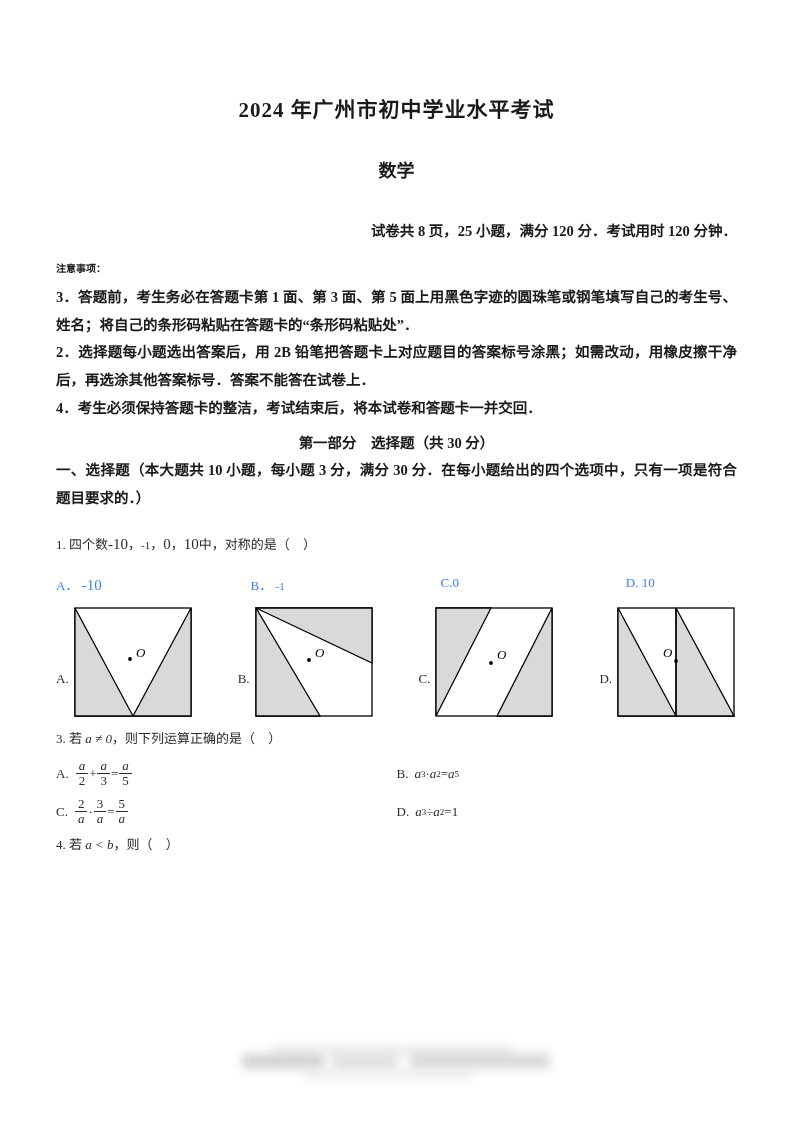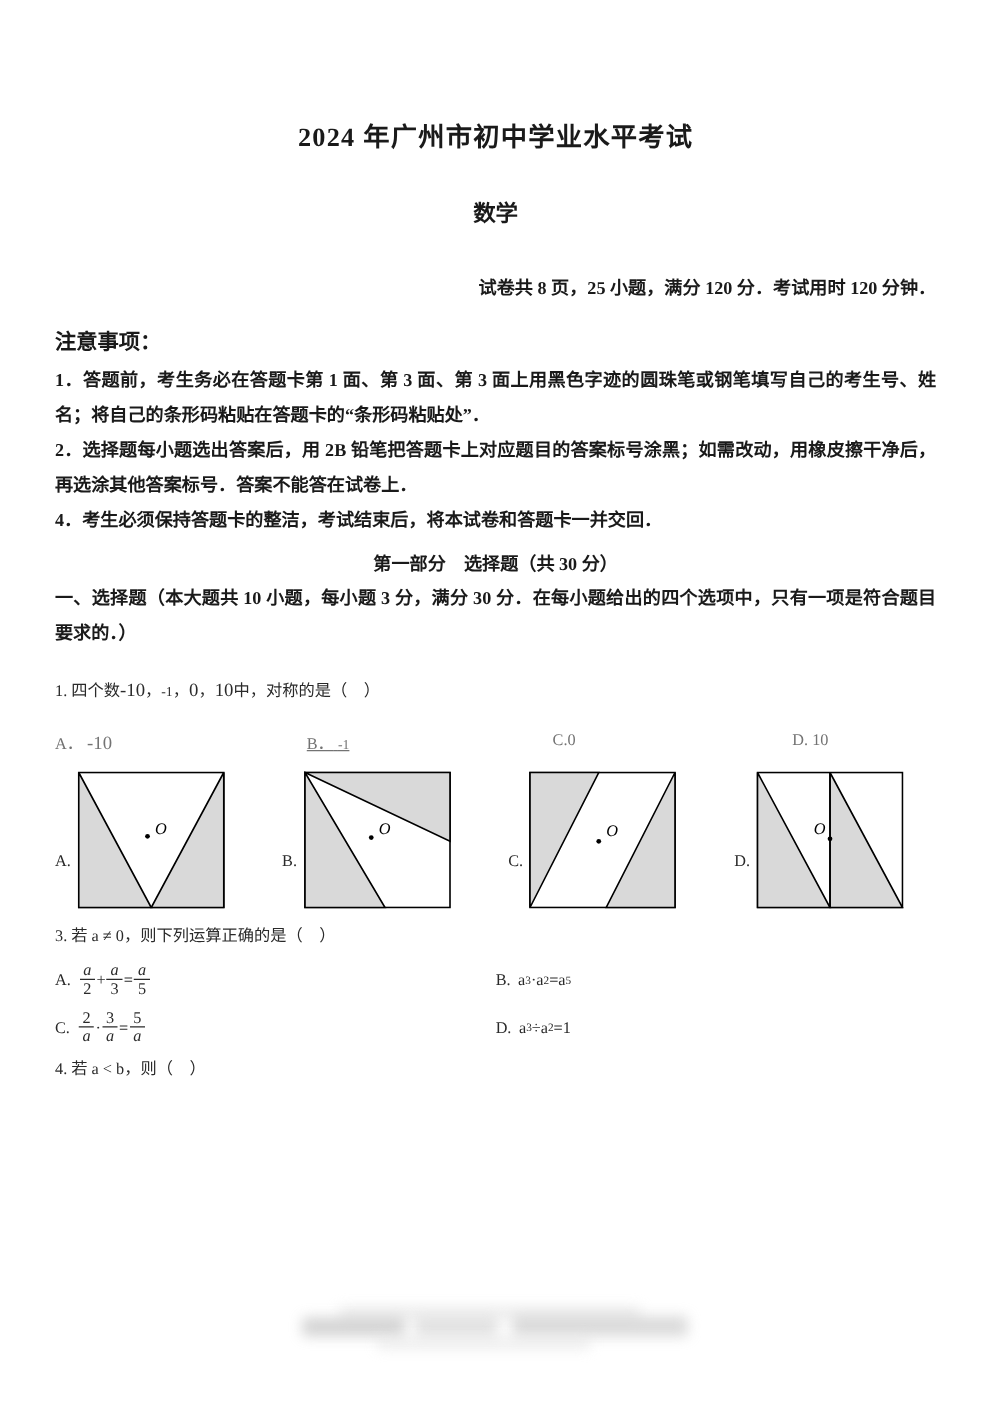"2024 年广州市初中学业水平考试" .page { padding: 0 44px -> 0 56px }
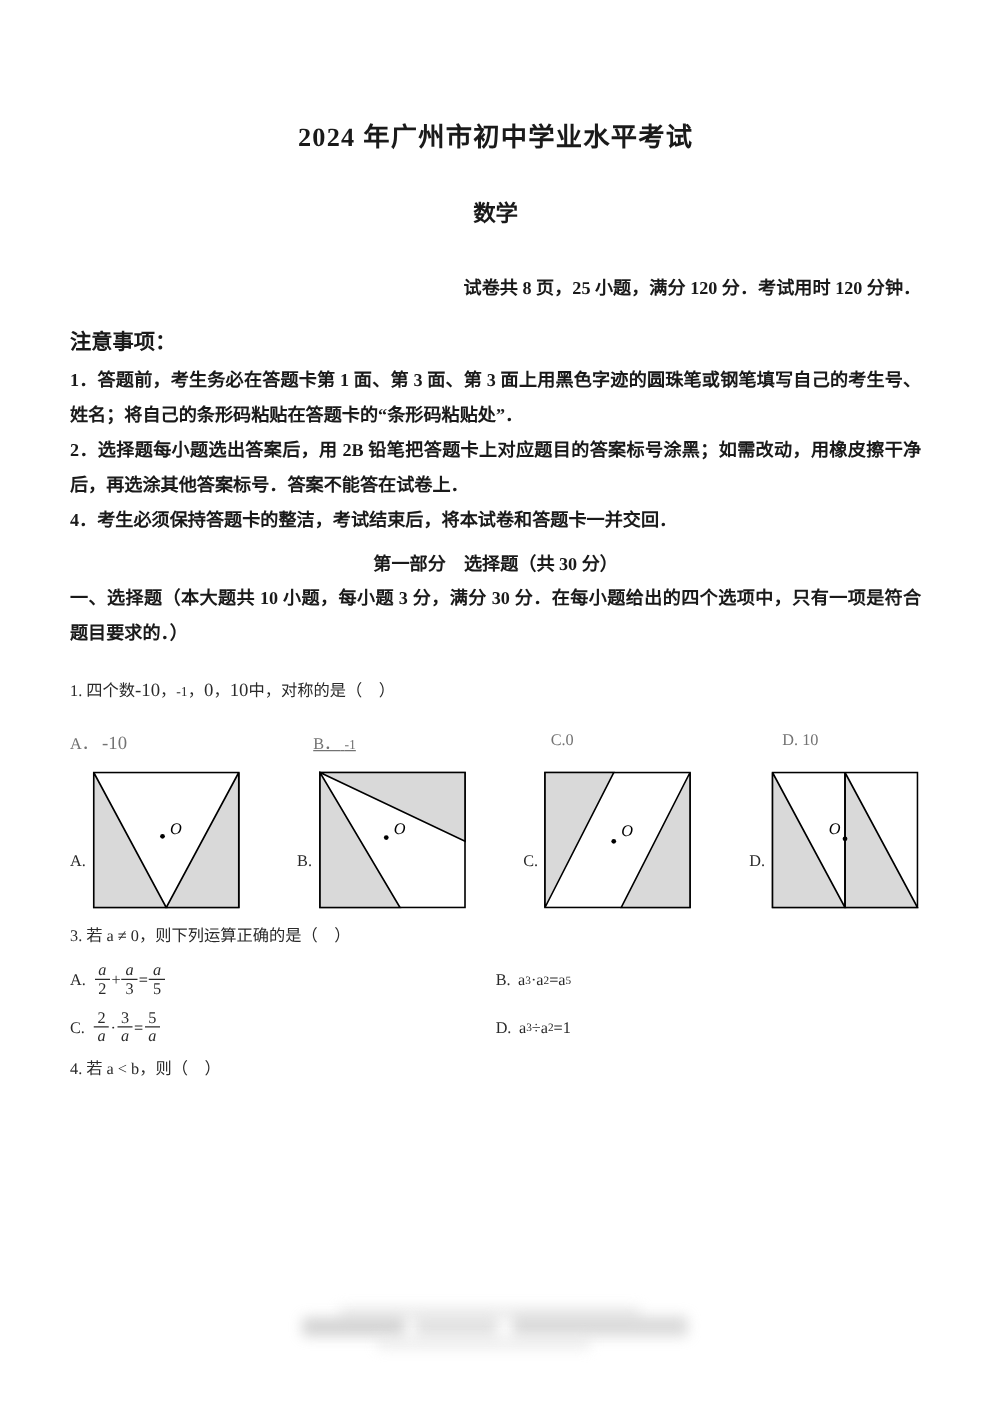"注意事项：" .notice-label { font-size: 17px -> 10px }
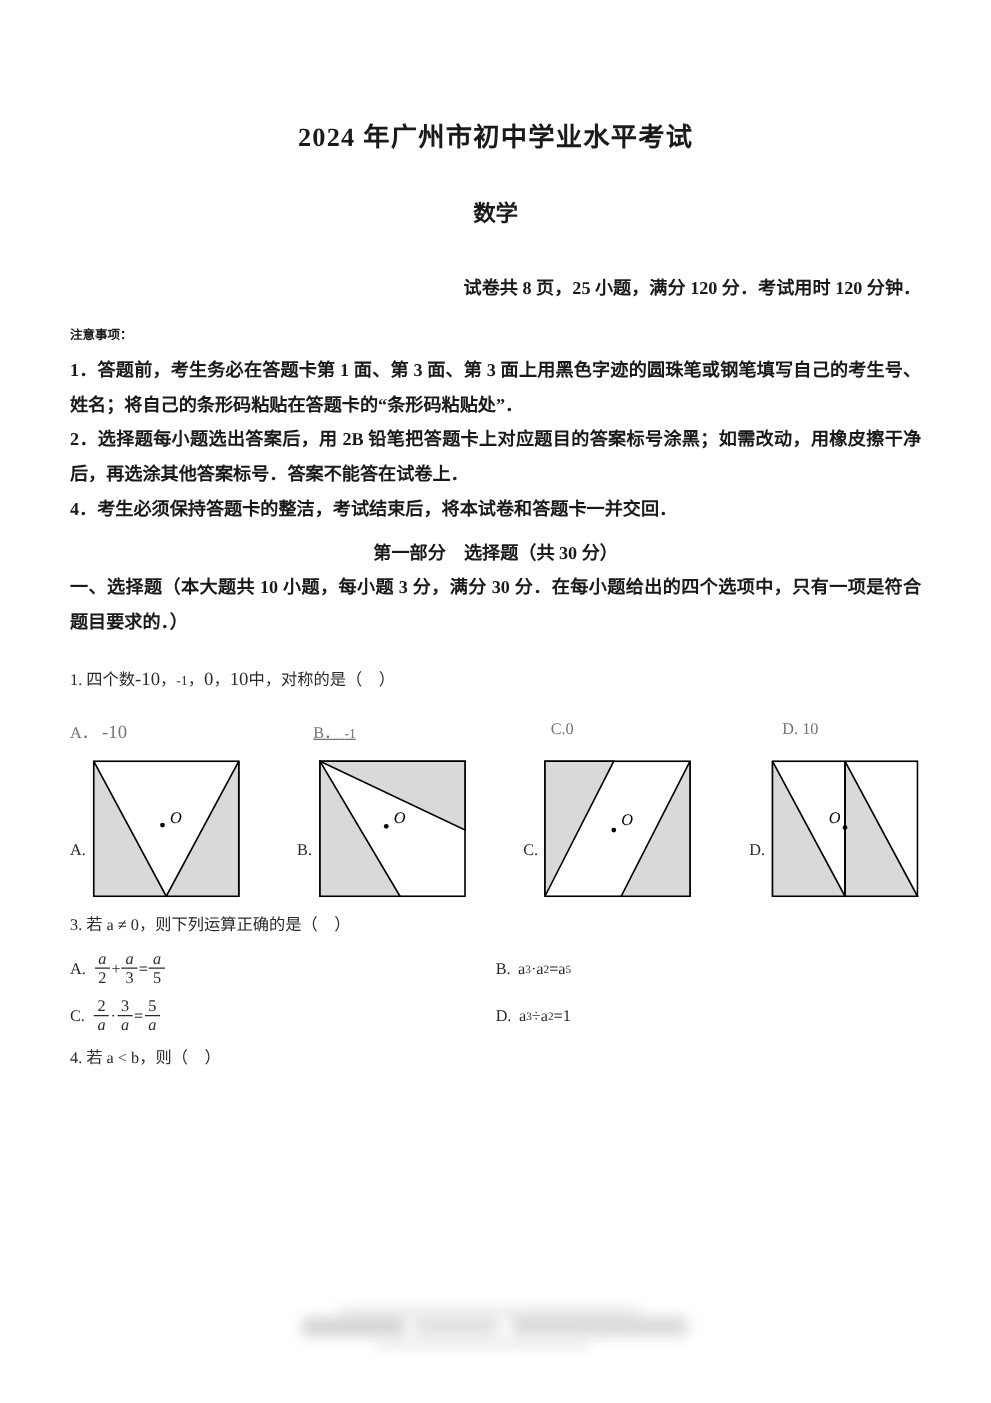"1．答题前，考生务必在答题卡第 1 面、第 3 面、第" p.notice-item { text: 1．答题前，考生务必在答题卡第 1 面、第 3 面、第 3 -> 3．答题前，考生务必在答题卡第 1 面、第 3 面、第 5 }
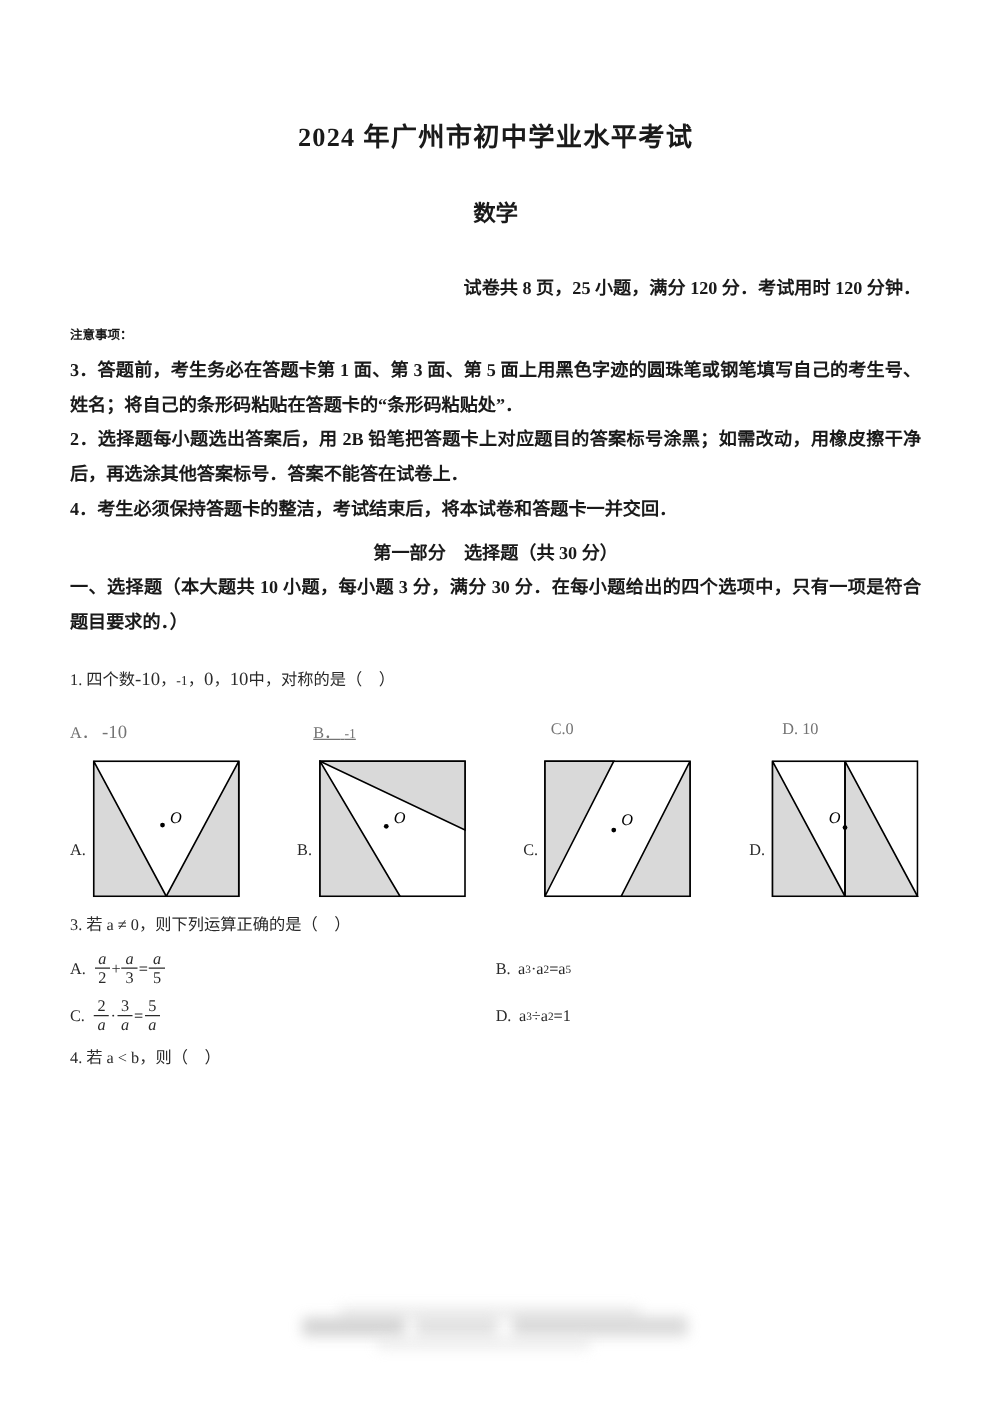"A． -10" .opt-row { color: #737373 -> #3b82f6 }
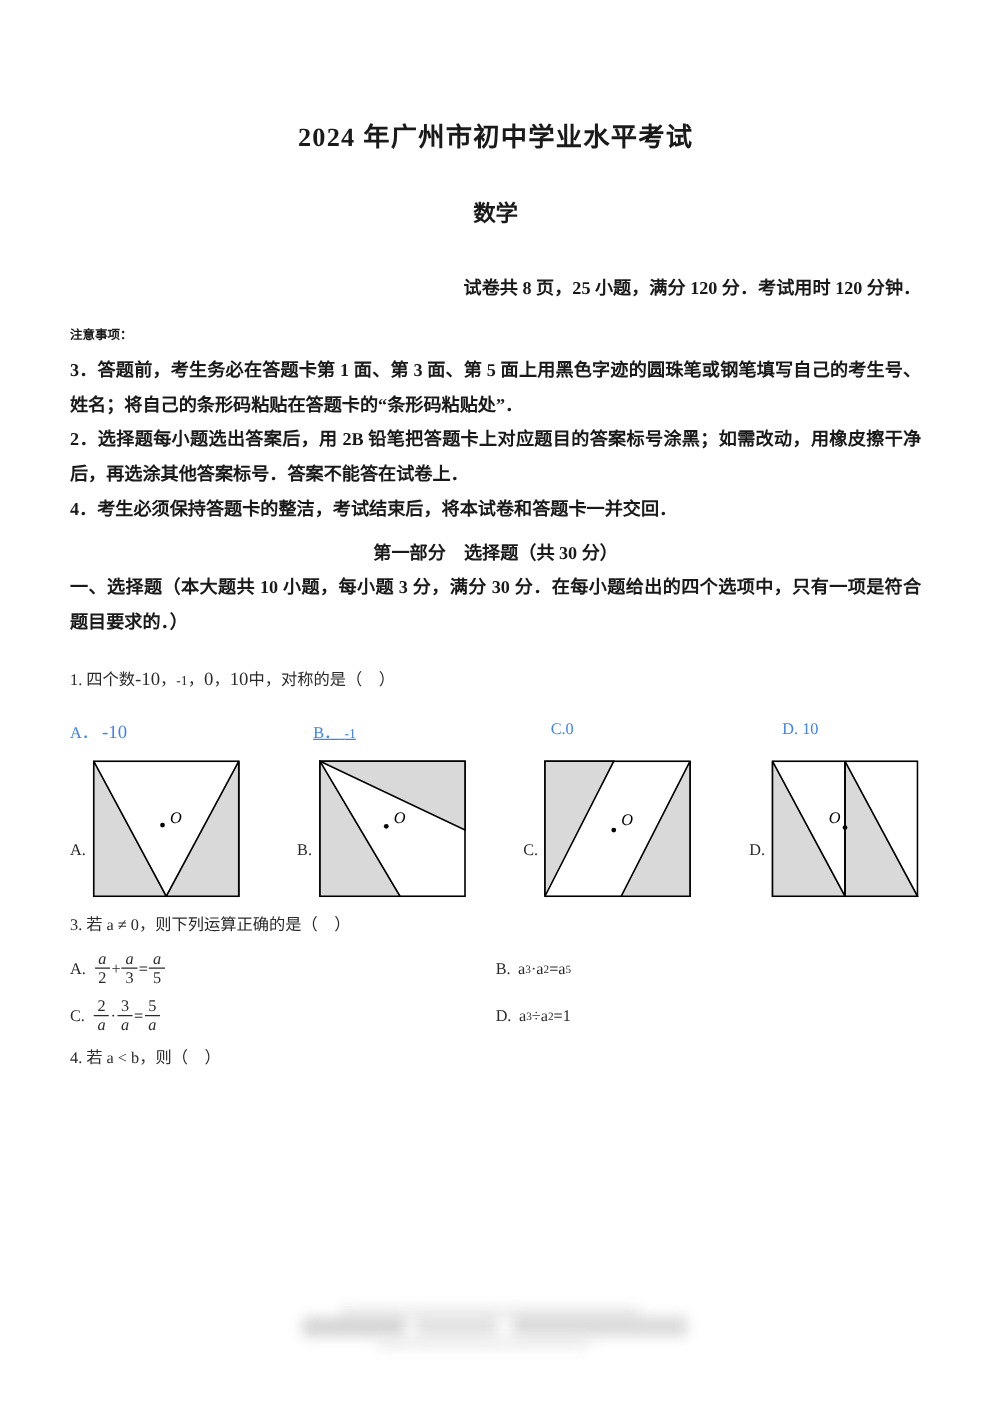"B． -1" .opt-b { text-decoration: underline -> none }
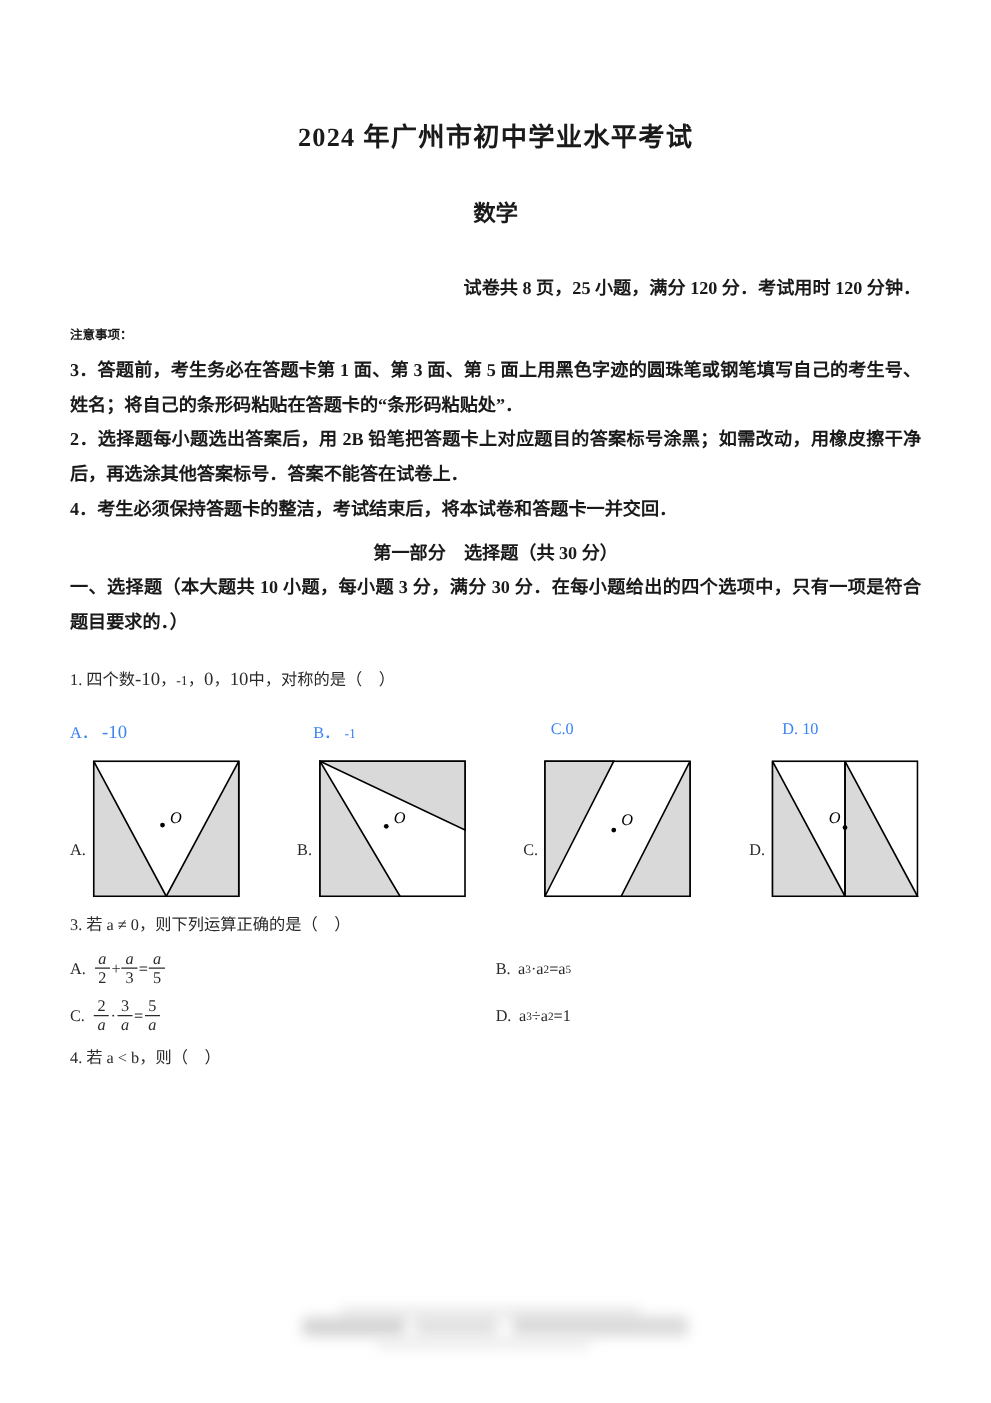"a ≠ 0" .ital { font-style: none -> italic }
